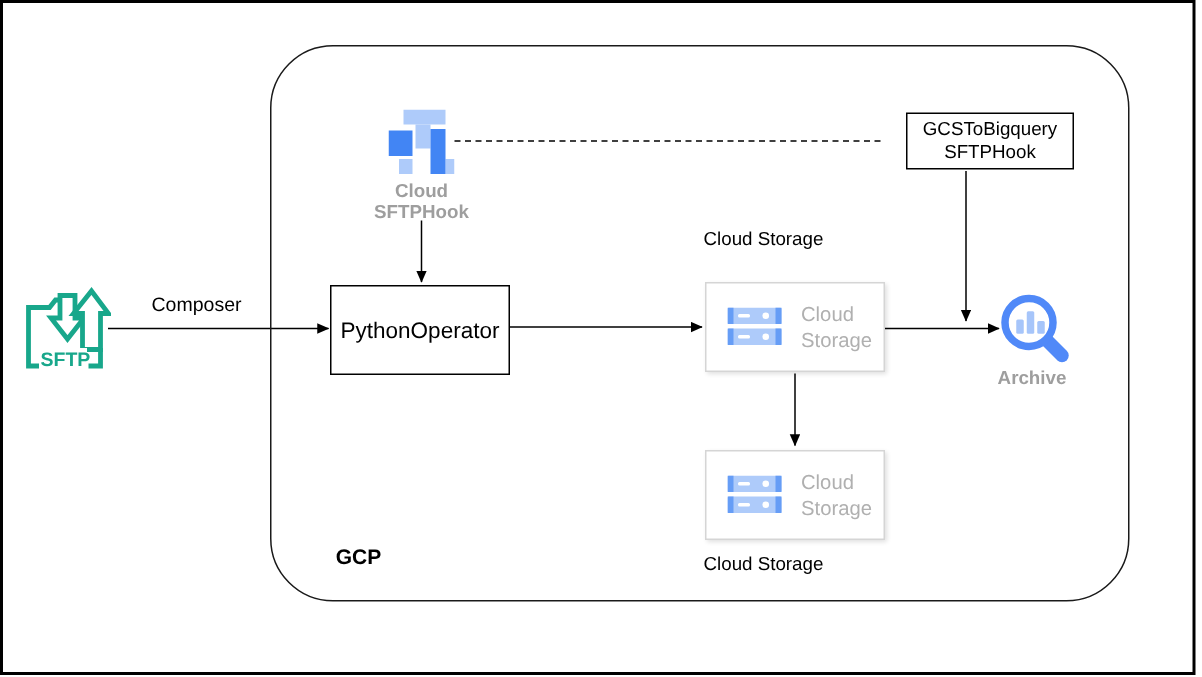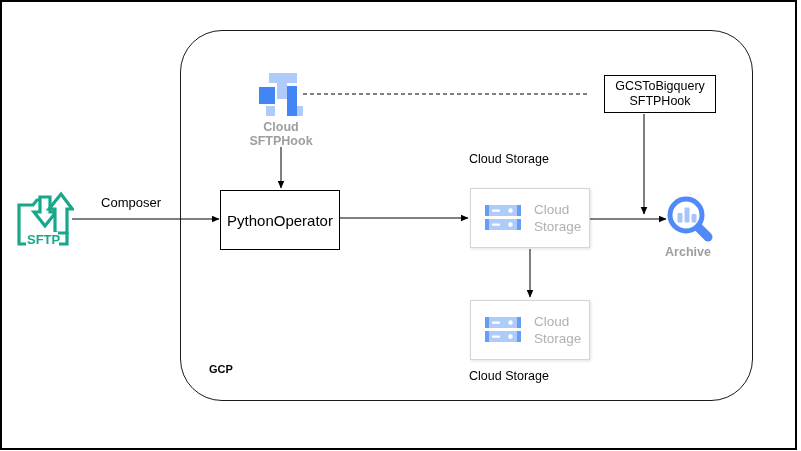"GCP" .gcp-label { font-size: 11px -> 14px; text-align: none -> center }
